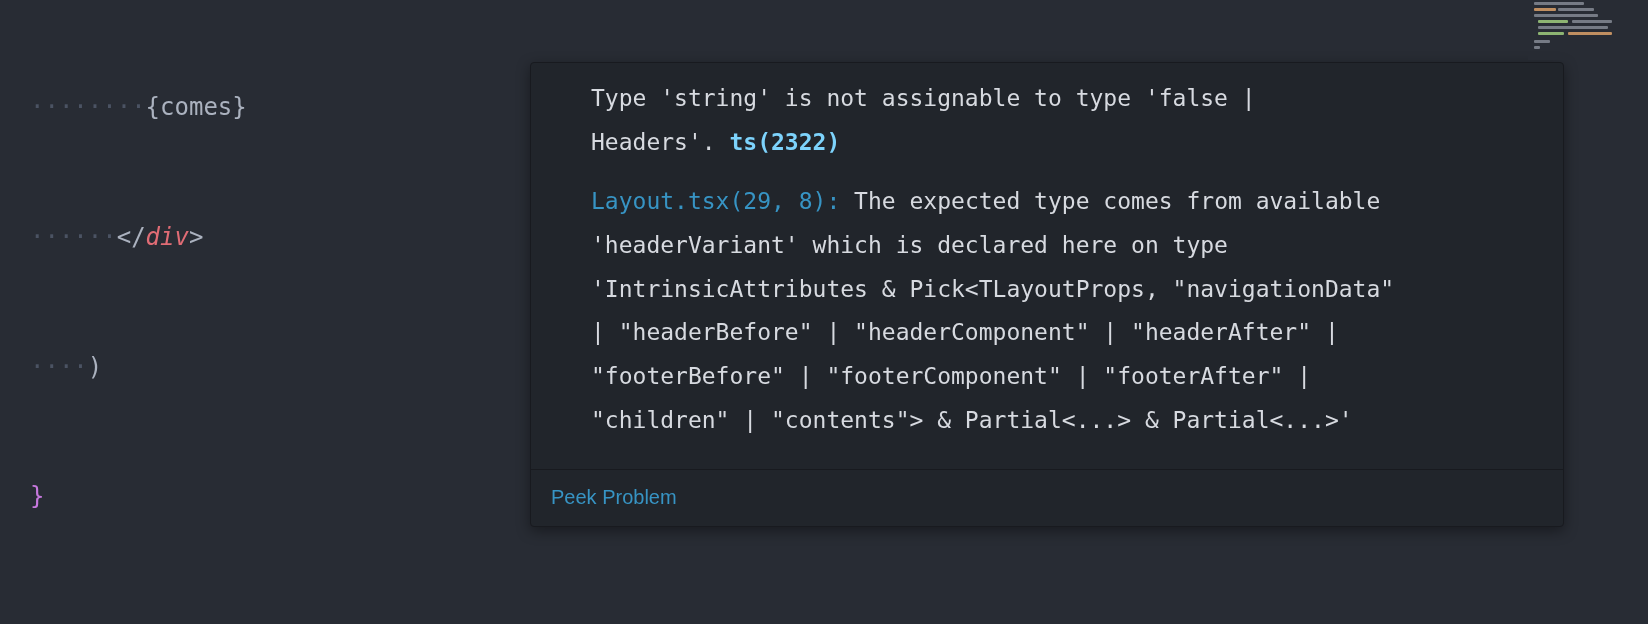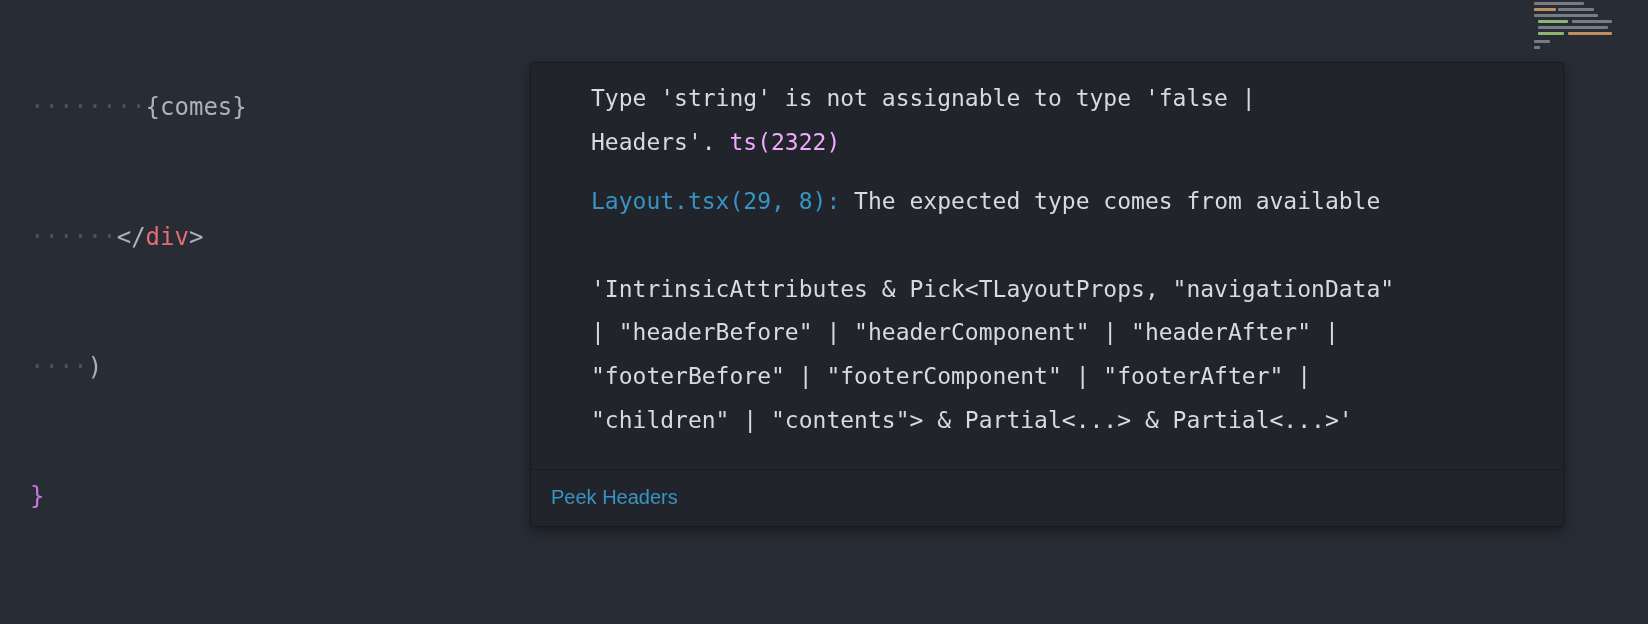"ts(2322)" .ts-code { color: #f0abfc -> #7dd3fc; font-weight: none -> bold }
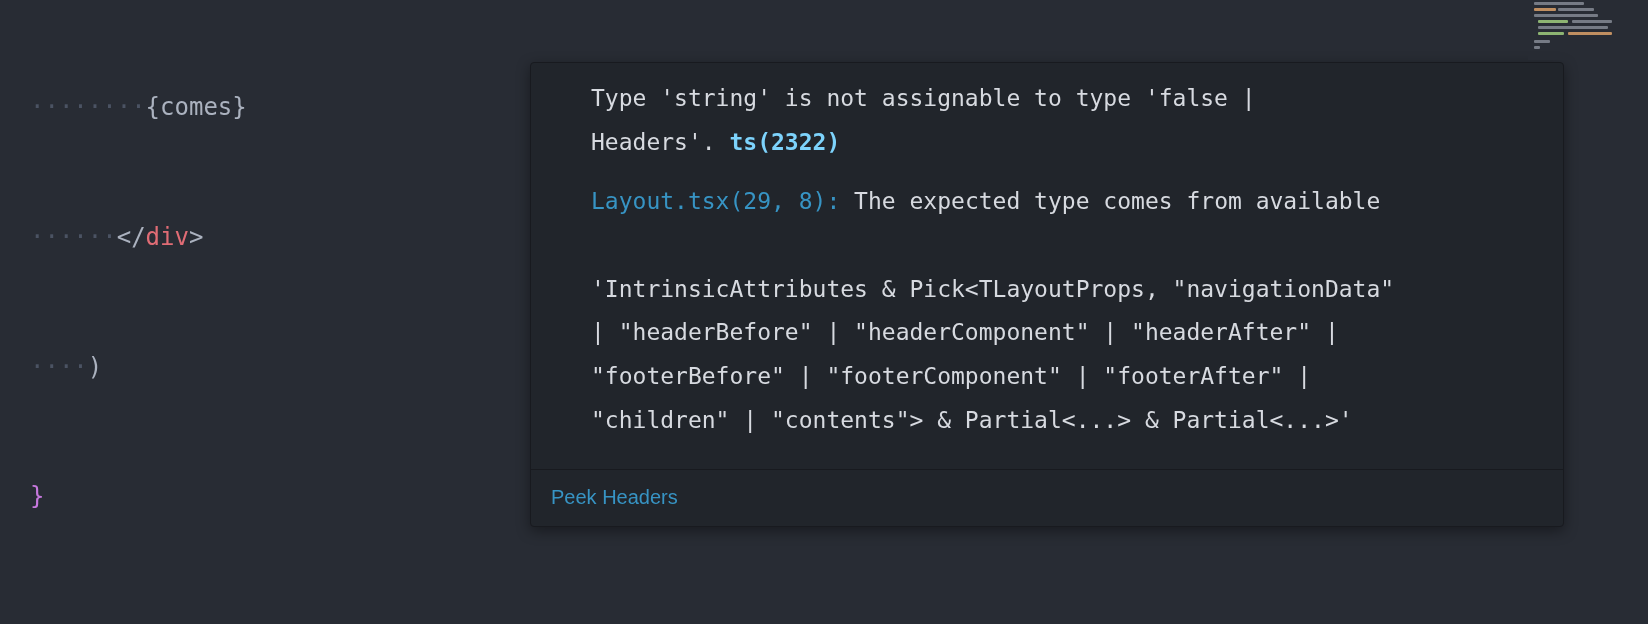"div" .tag-name { font-style: none -> italic }
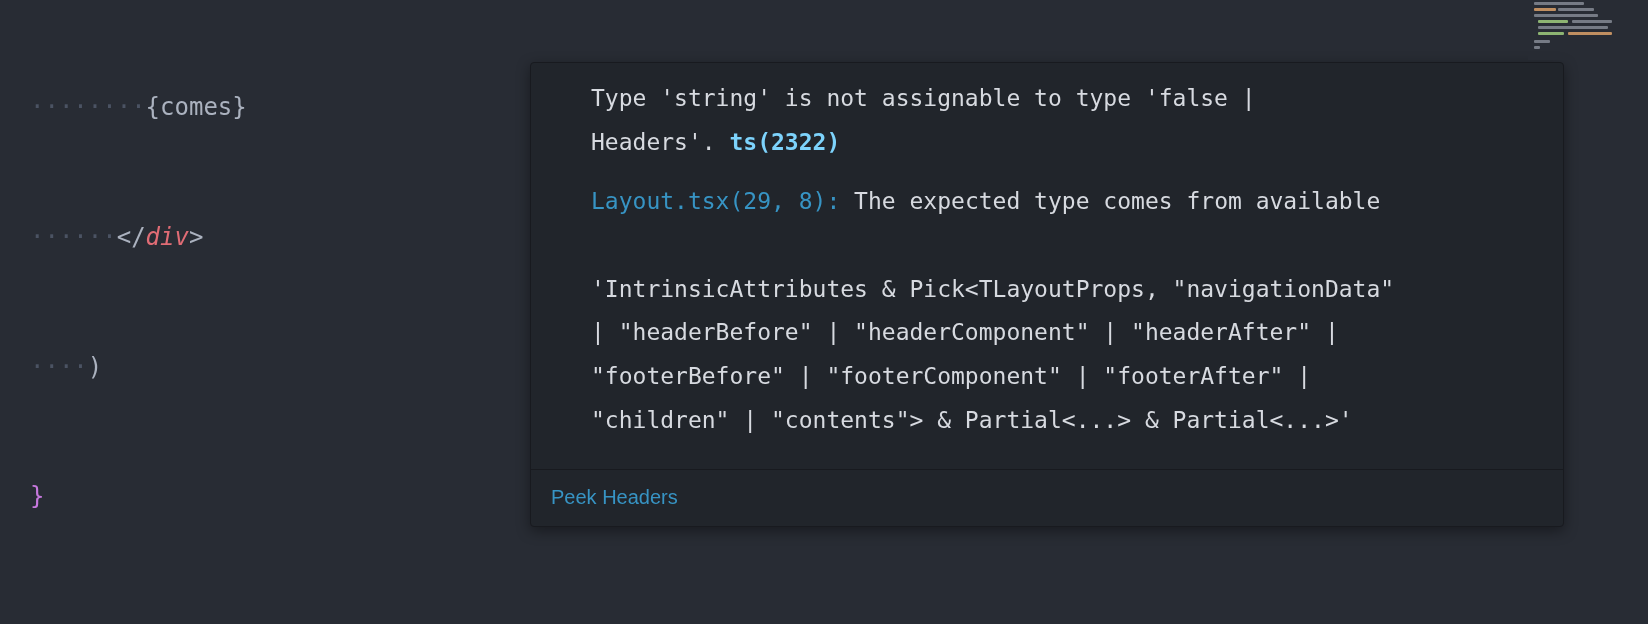"'headerVariant' which is declared here" span { html: none -> <span>'headerVariant' which is declared here on type </span> }
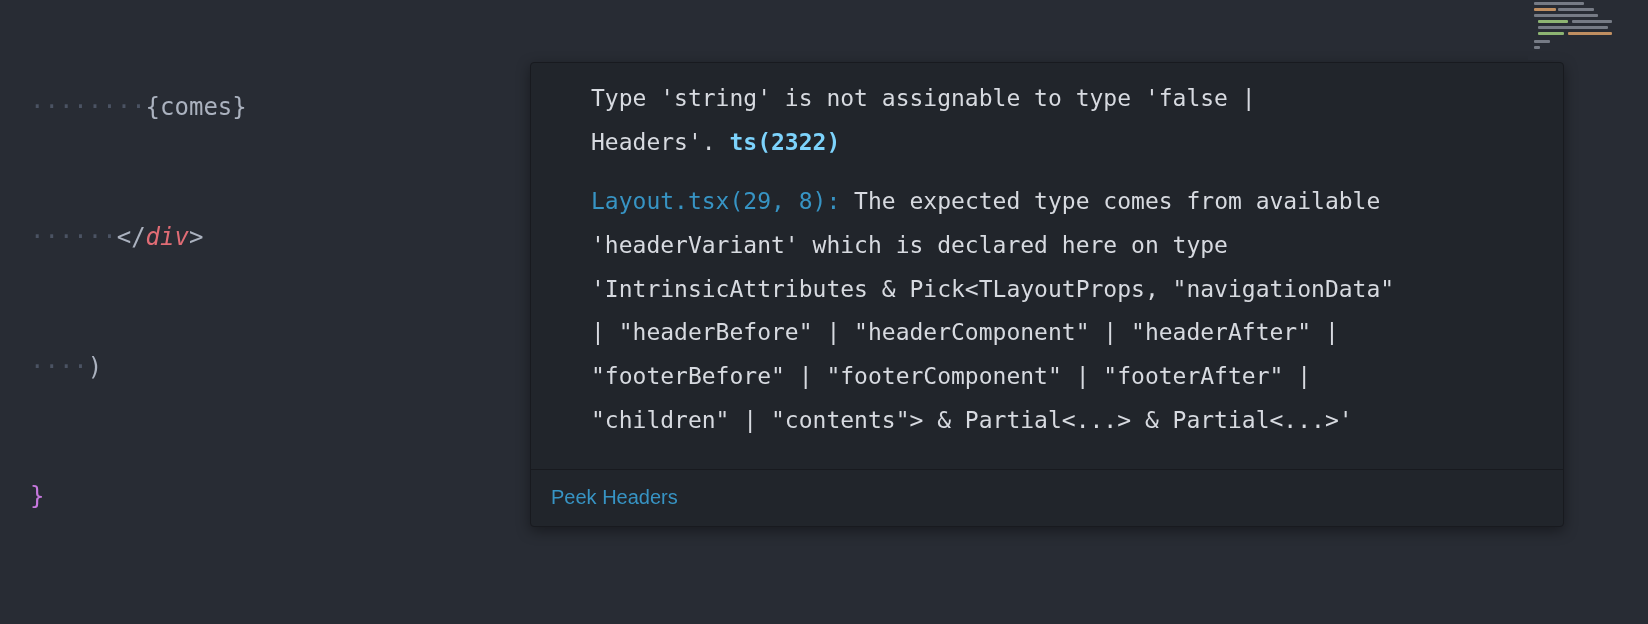"Peek Headers" span.peek { text: Headers -> Problem }
